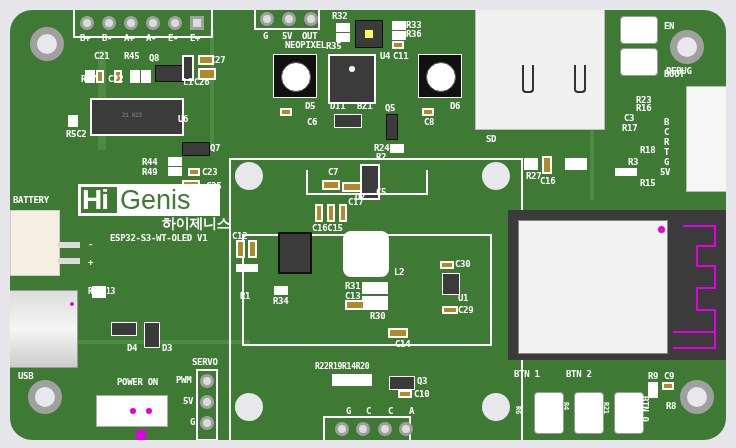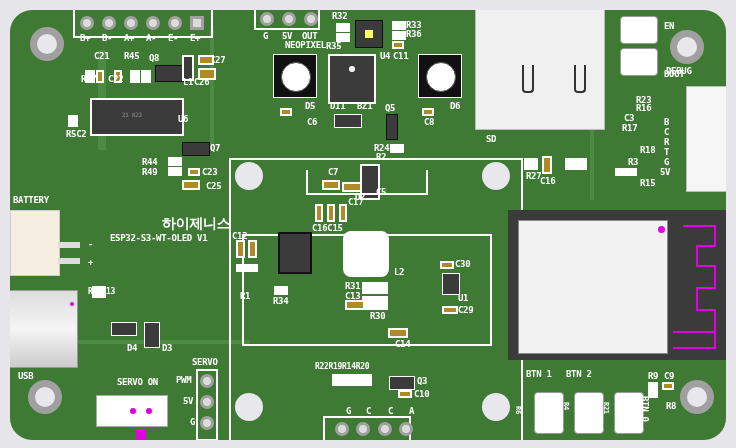"Hi" div.abs { html: none -> <div> <div></div> <span>Hi</span> <span>Genis</span> </div> }
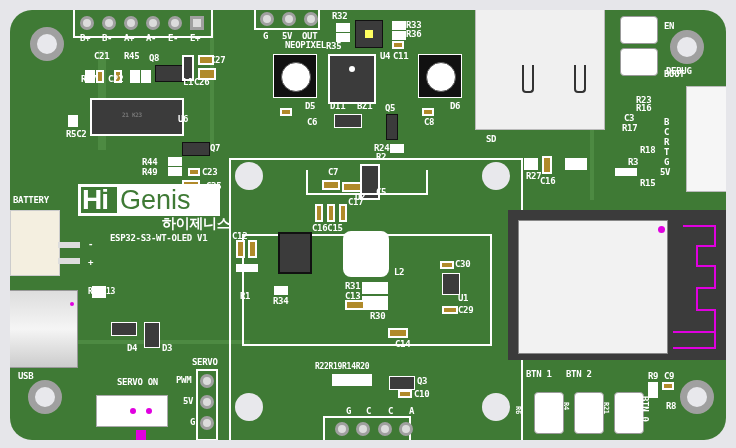"BTN 1" span.silk { left: 516px -> 504px }
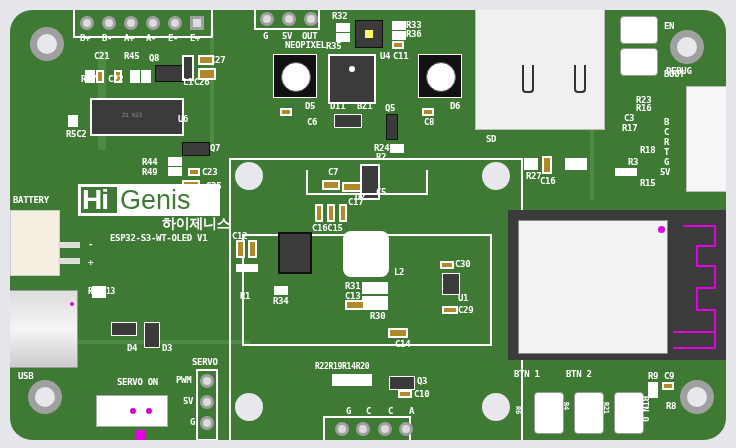"SERVO ON" span.silk { text: SERVO -> POWER }
